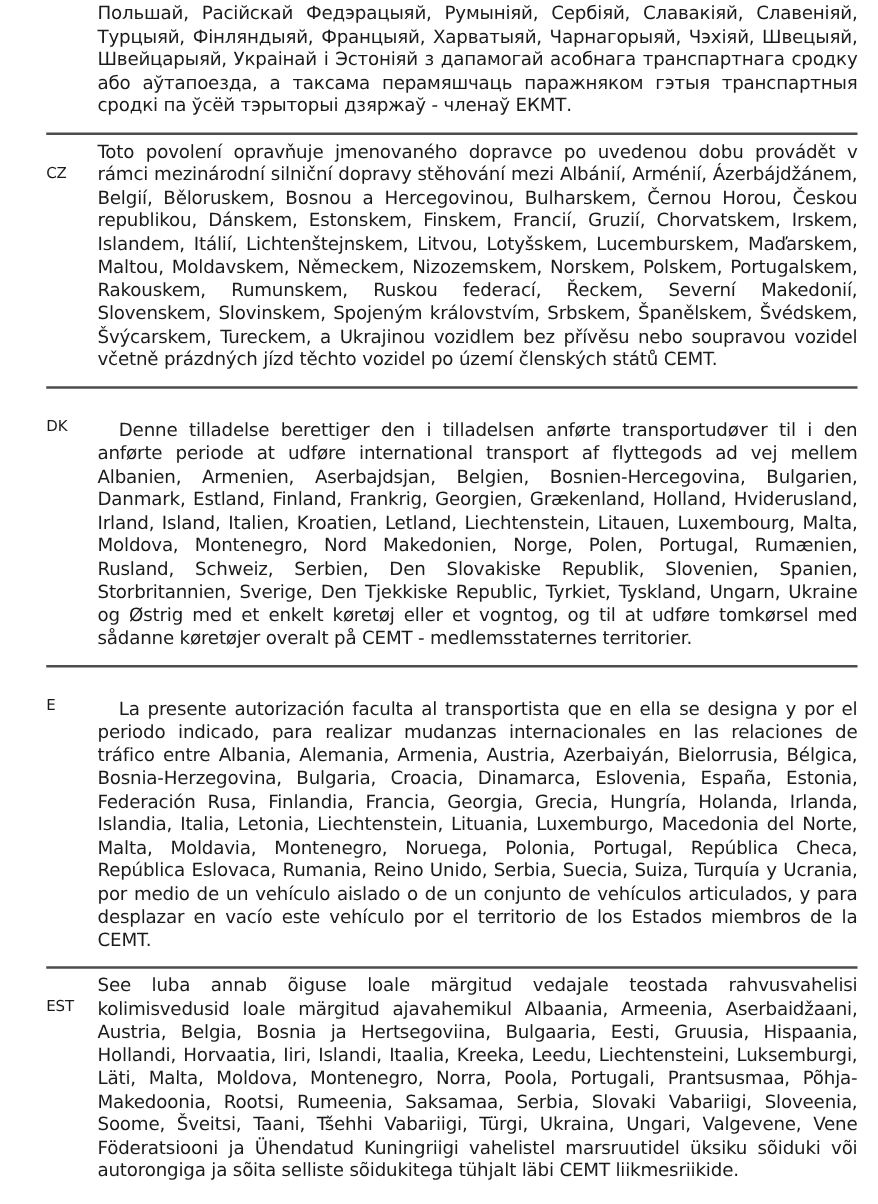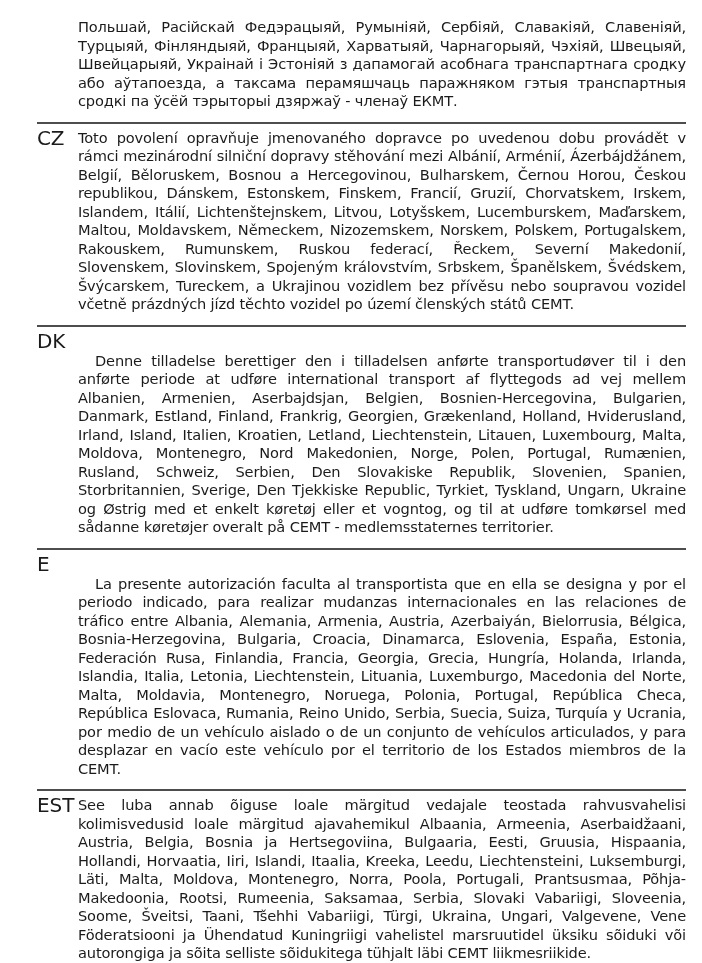"Польшай, Расійскай Федэрацыяй, Румыніяй," .page { padding: 18px 16px 8px 37px -> 2px 16px 8px 37px }
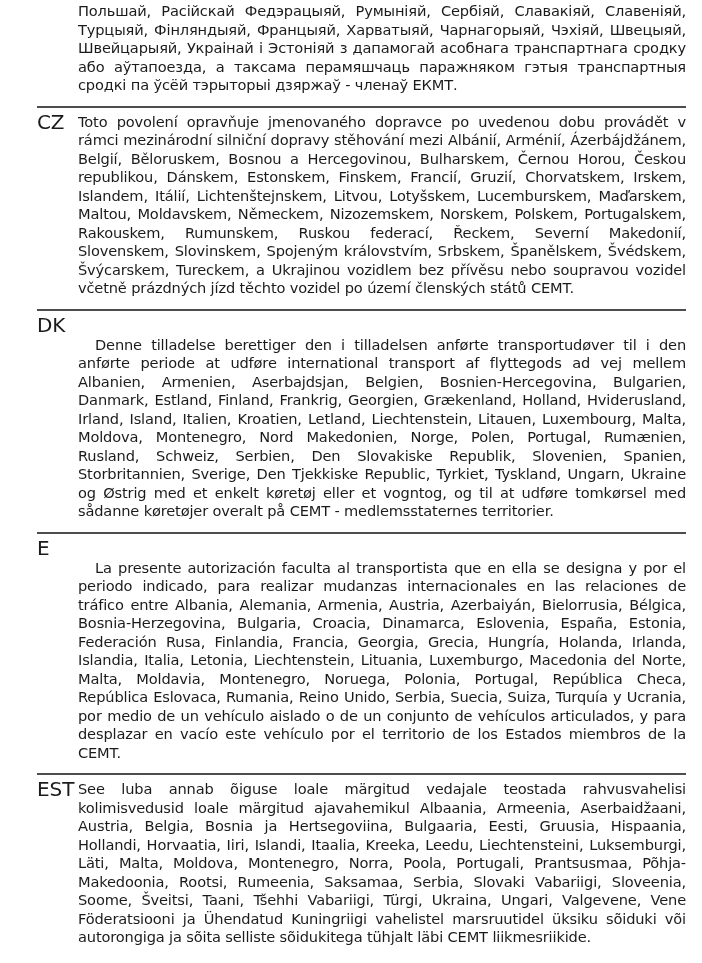"CZ" .code-label { font-size: 20px -> 12px; margin-top: none -> 16px }
